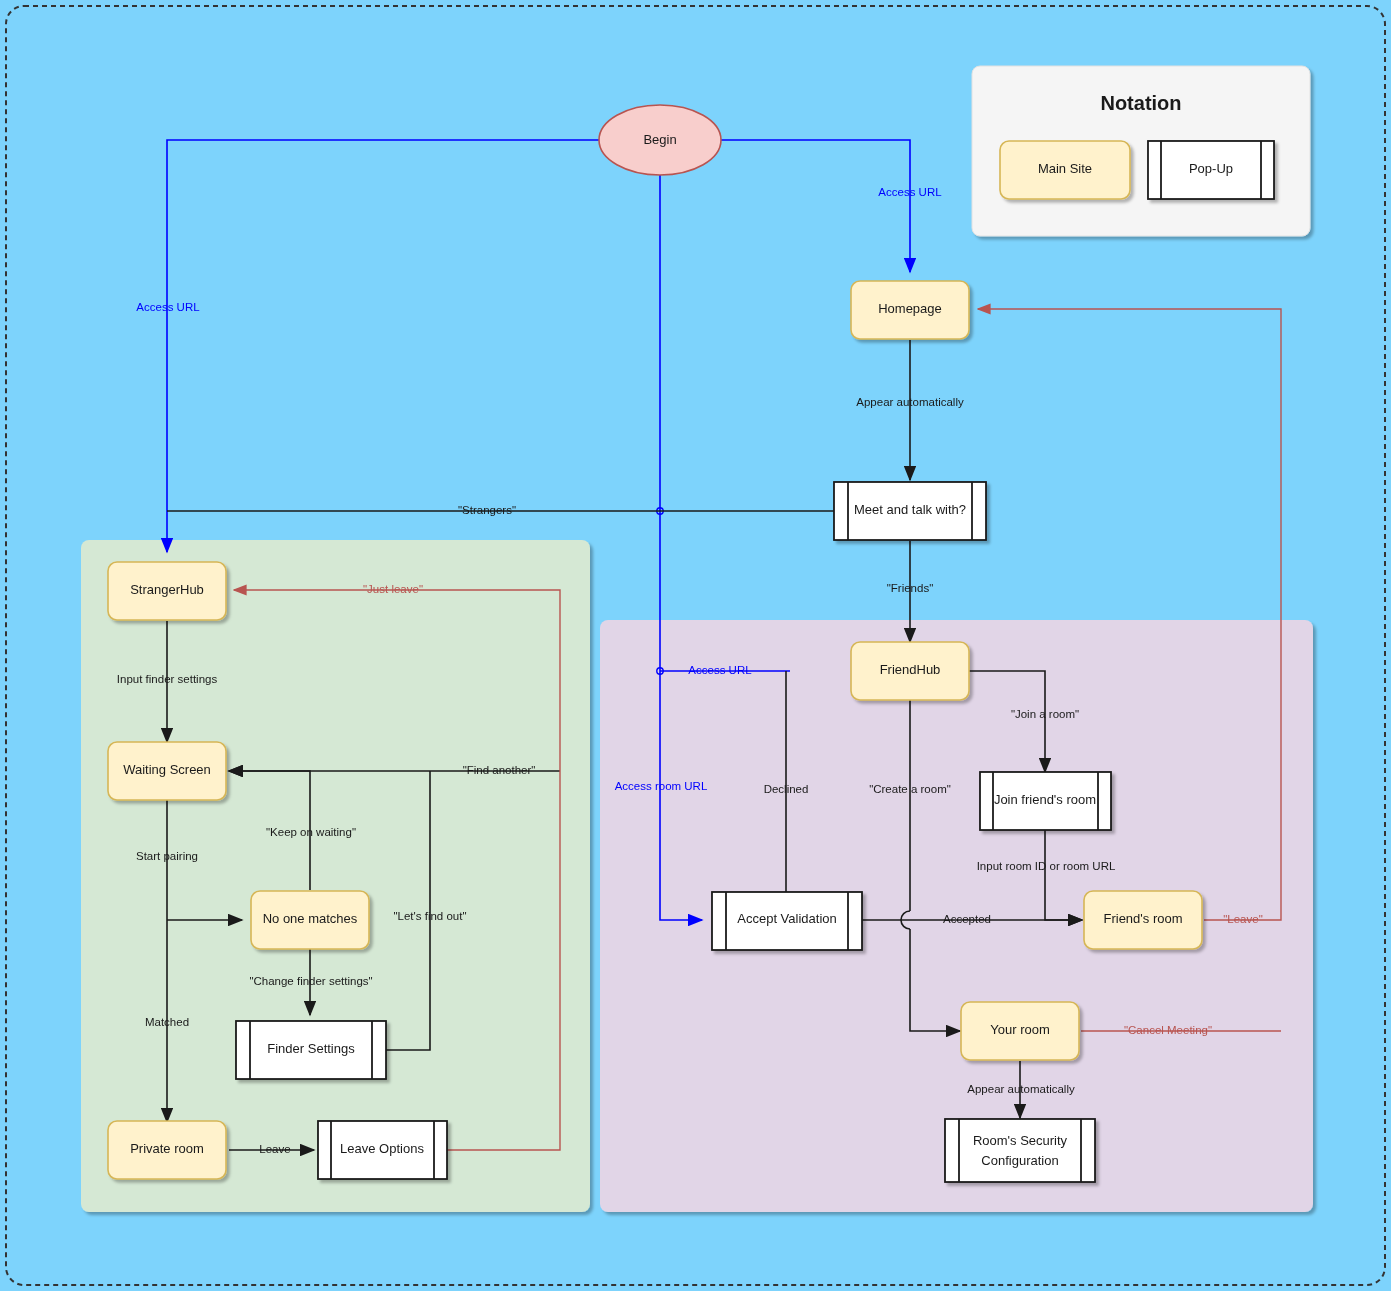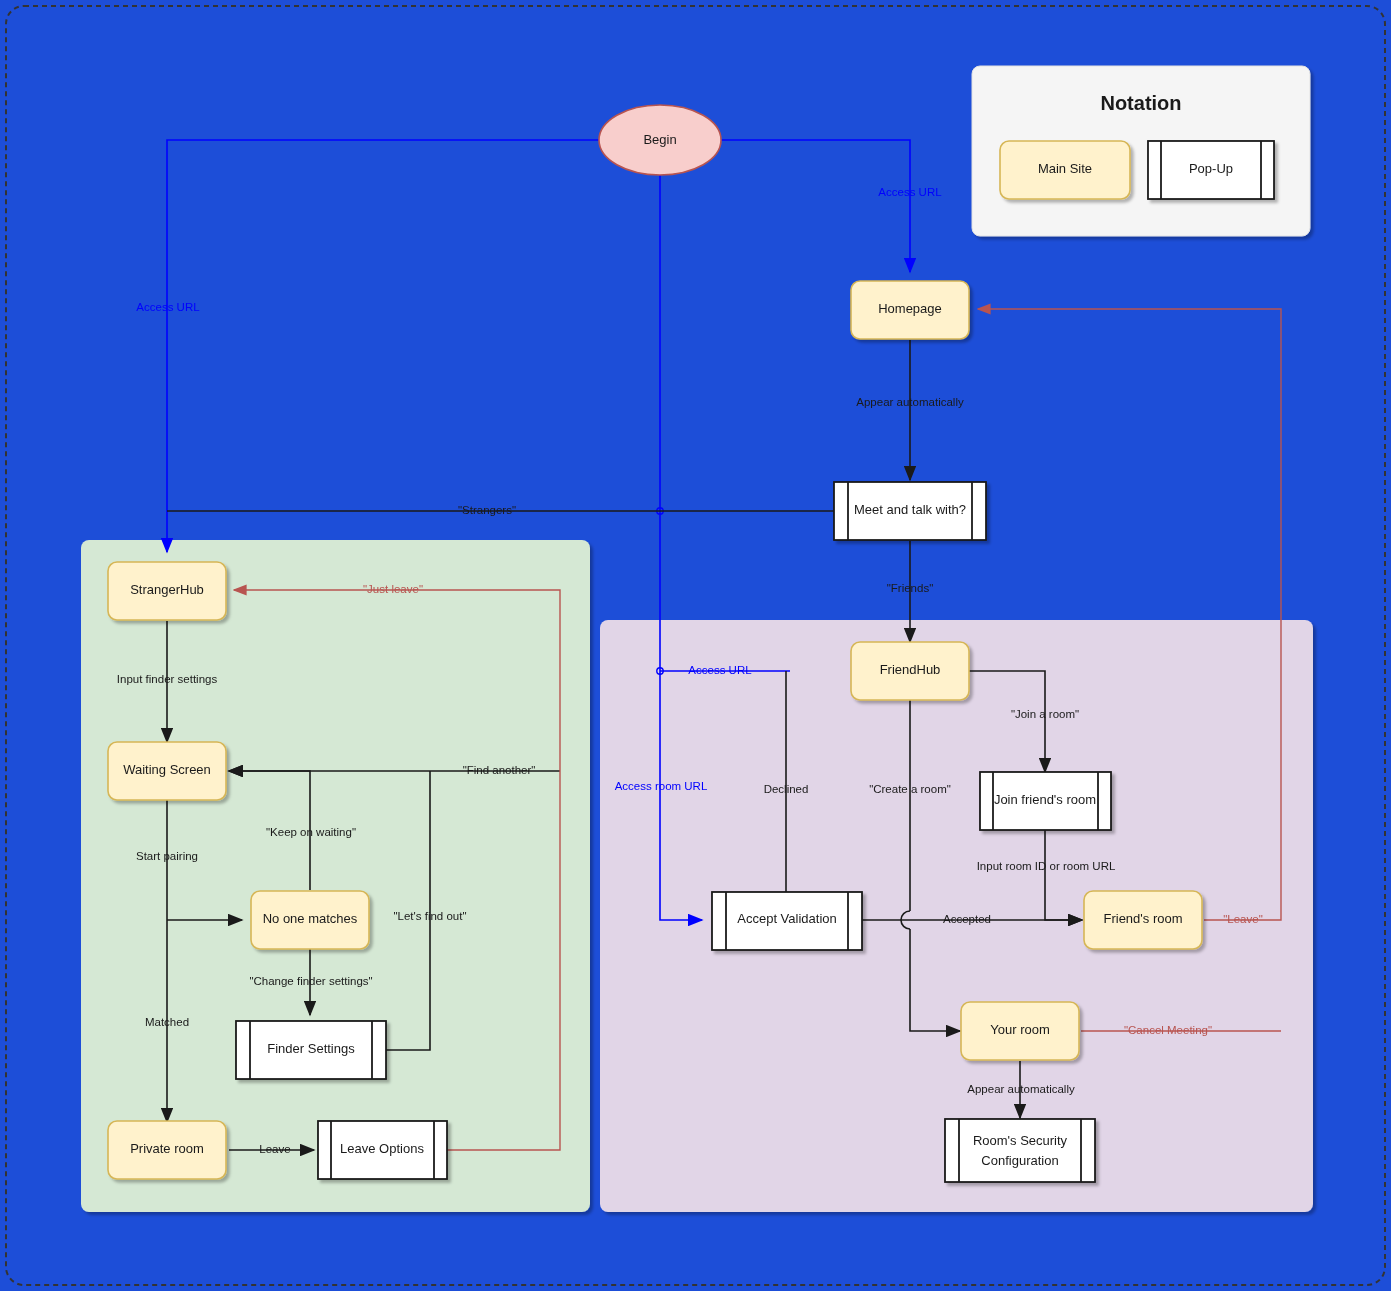"Notation" #canvas { background: #1d4ed8 -> #7dd3fc }
